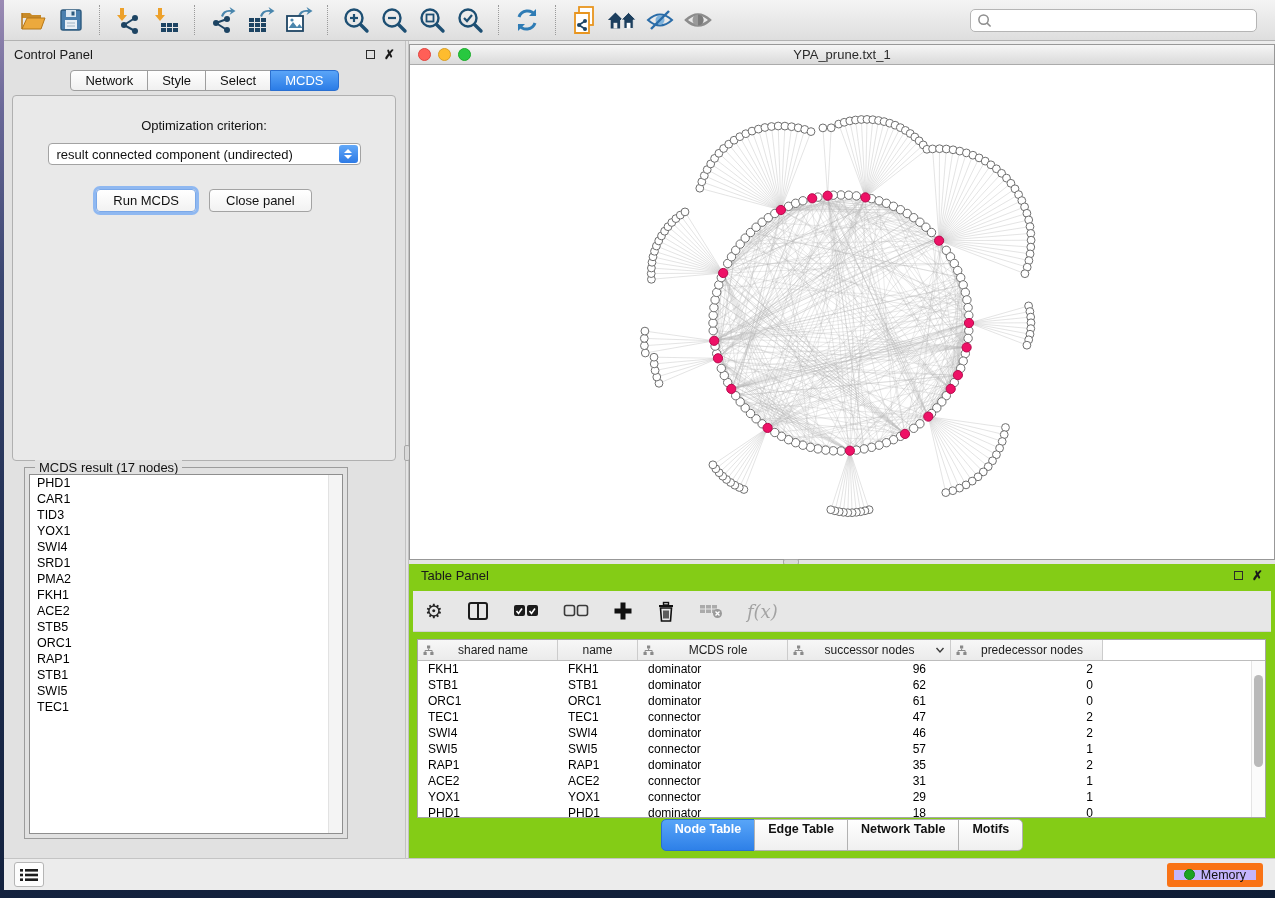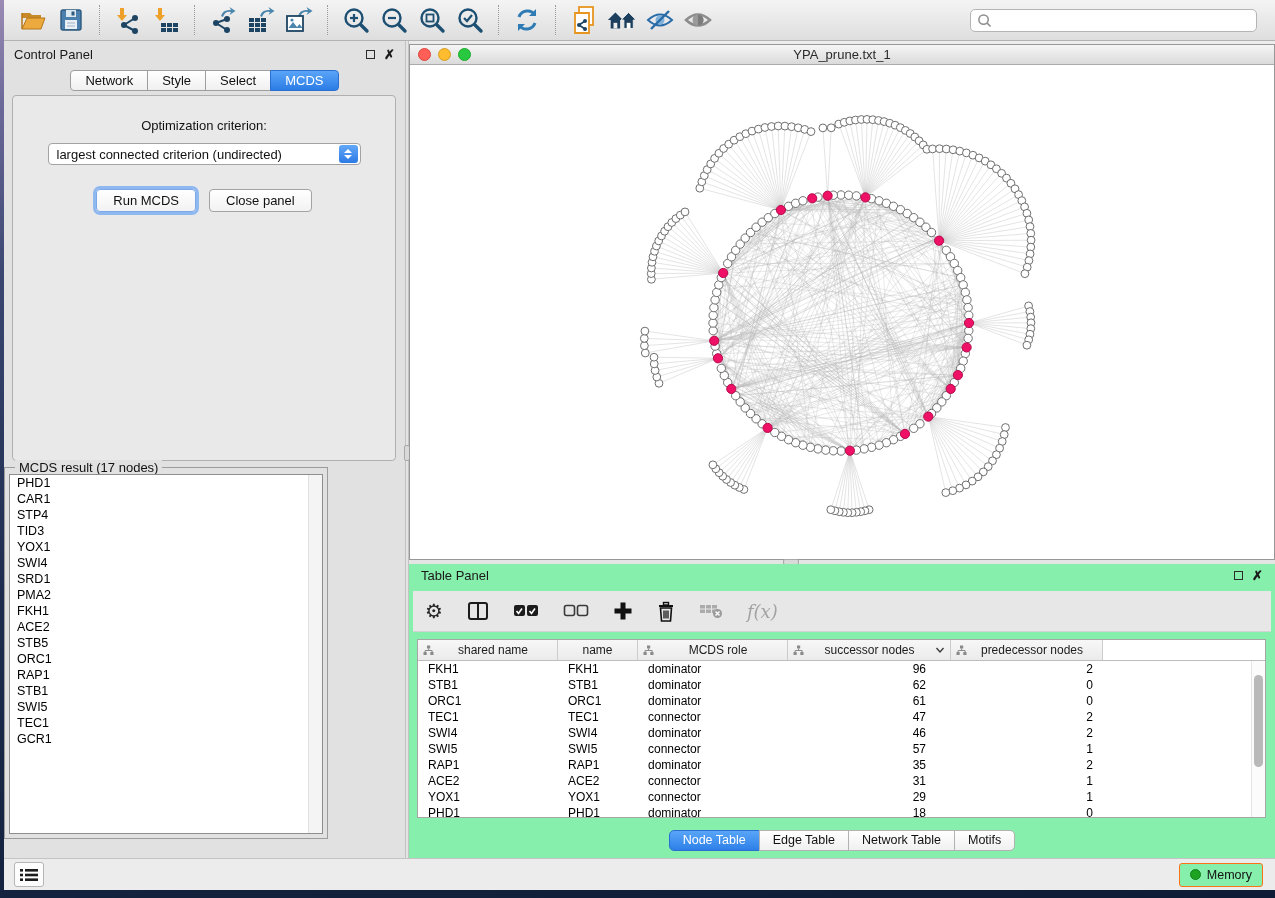"largest connected criterion (undirected)" span.select-value { text: largest connected criterion -> result connected component }
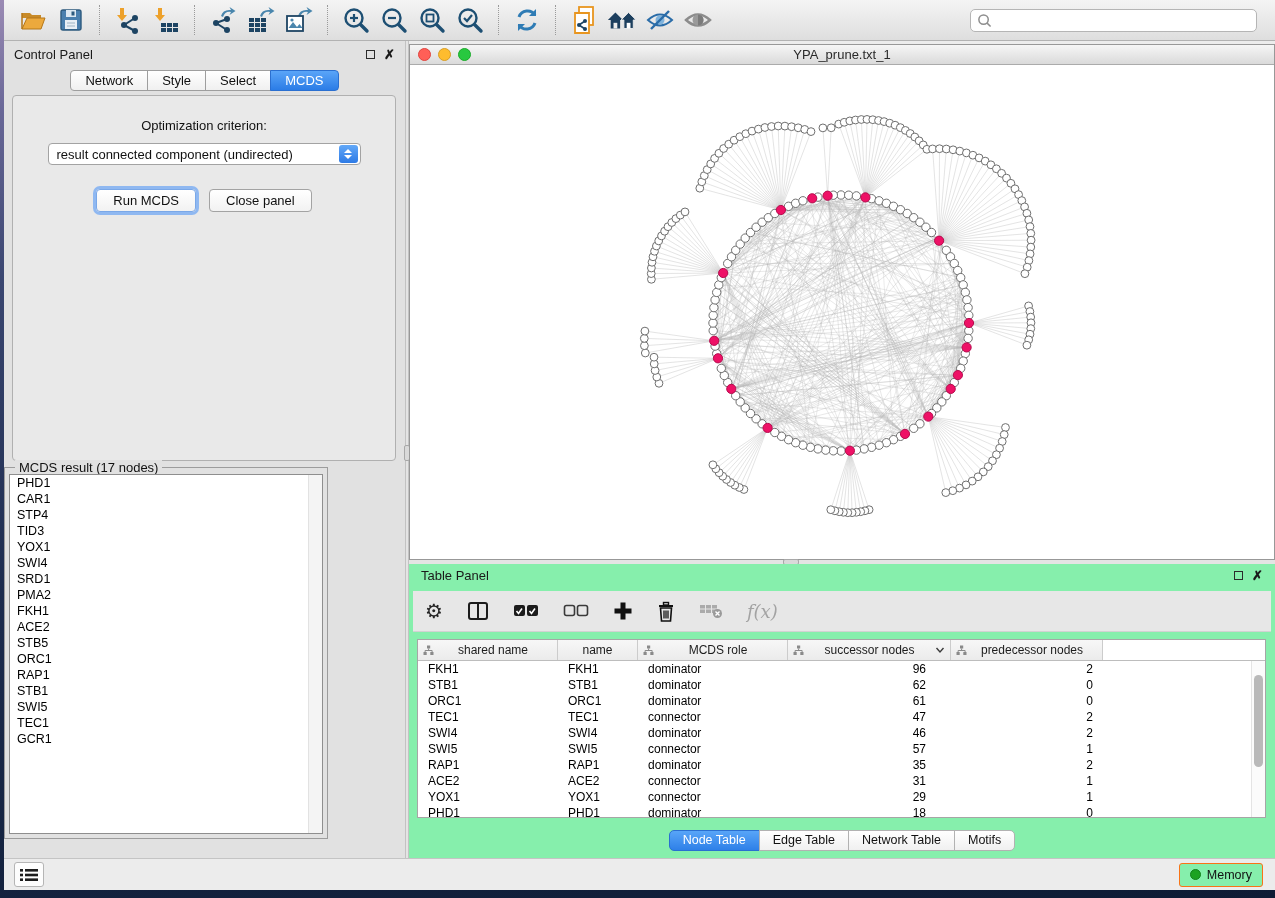"MCDS result (17 nodes)" .result-box { left: 0 -> 20px }
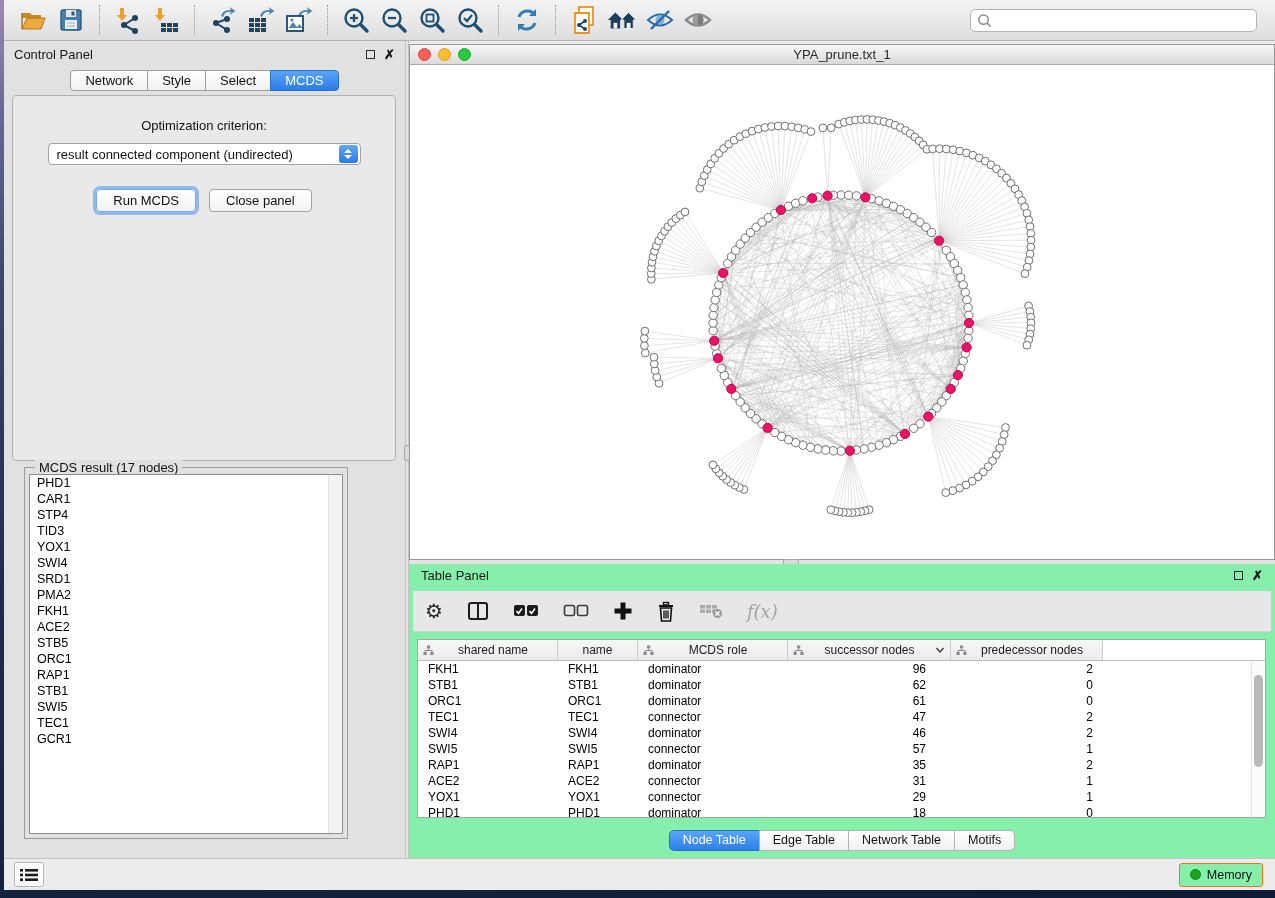"STP4" div.mcds-item { html: <div>STP4</div> -> none }
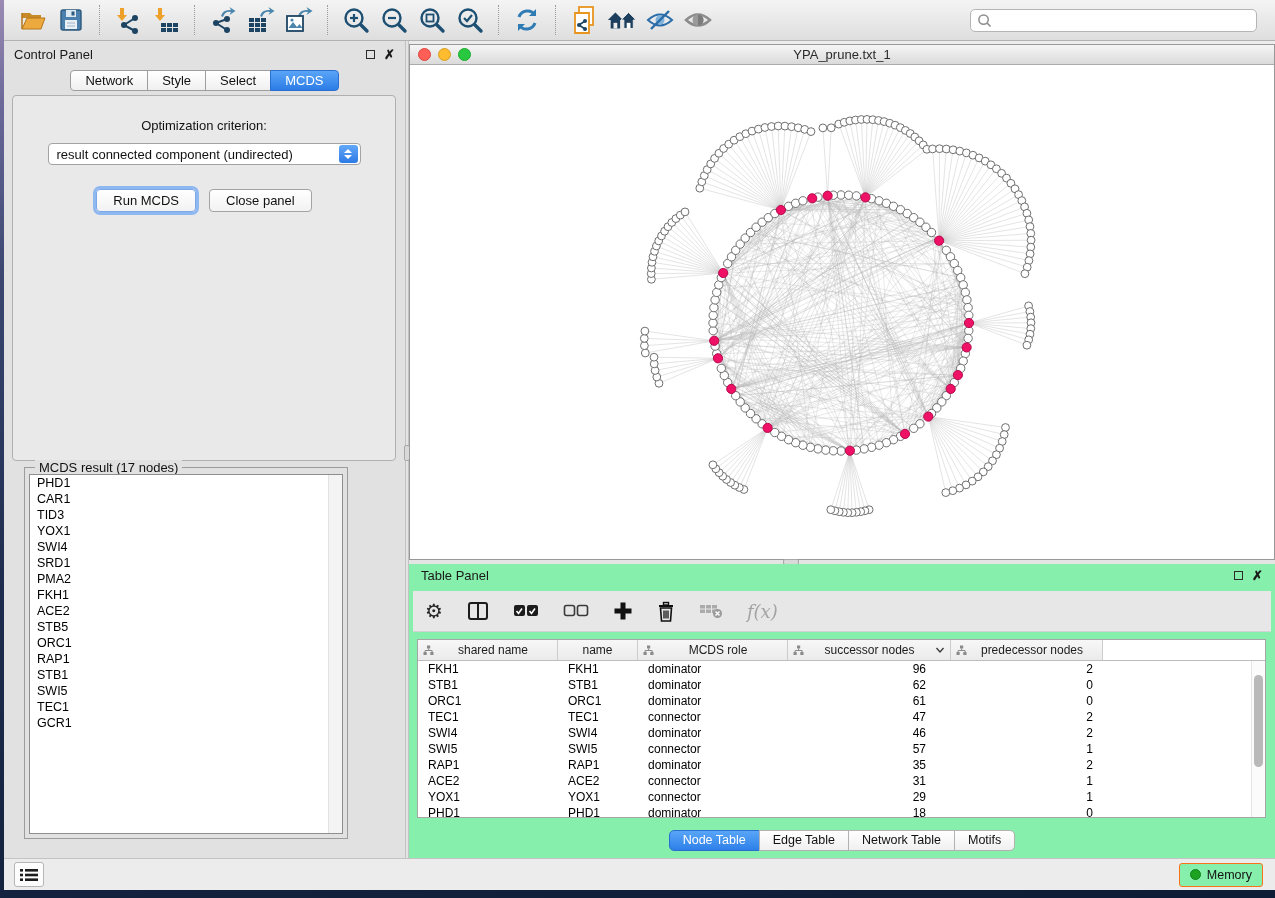"Table Panel" .table-panel { background: #86efac -> #84cc16 }
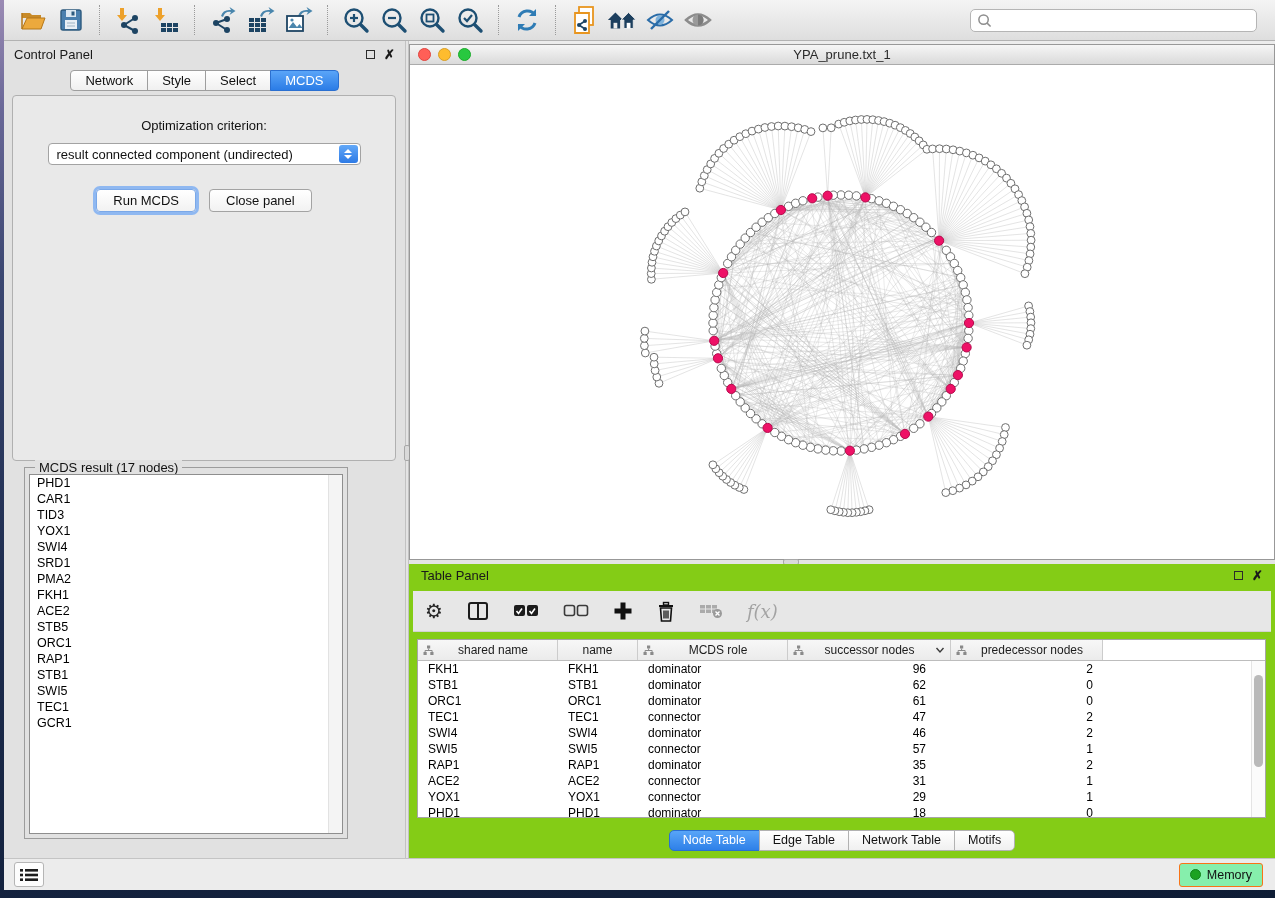"GCR1" div.mcds-item { html: <div>GCR1</div> -> none }
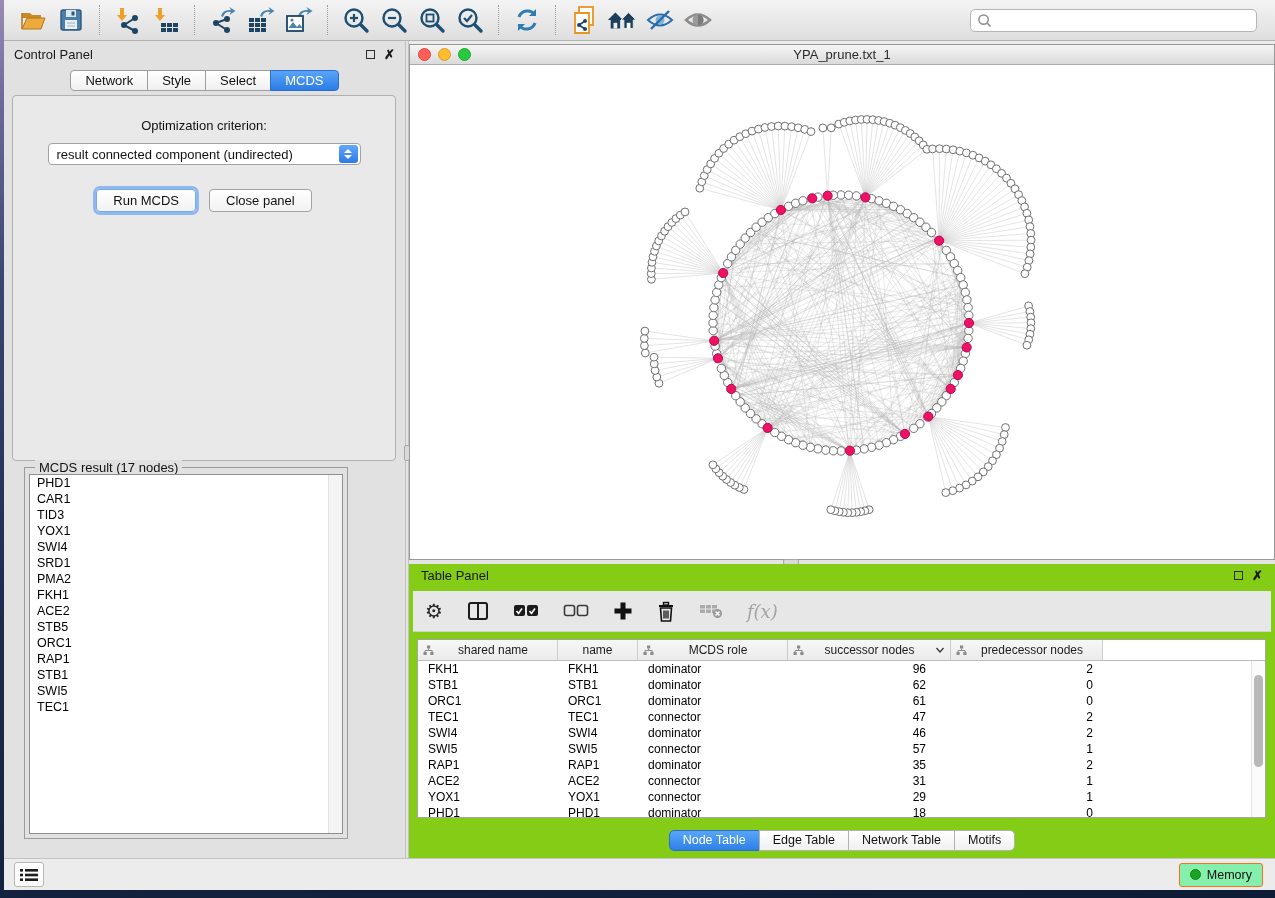"Node Table" .tp-tab { font-weight: none -> bold; height: 21px -> 32px }
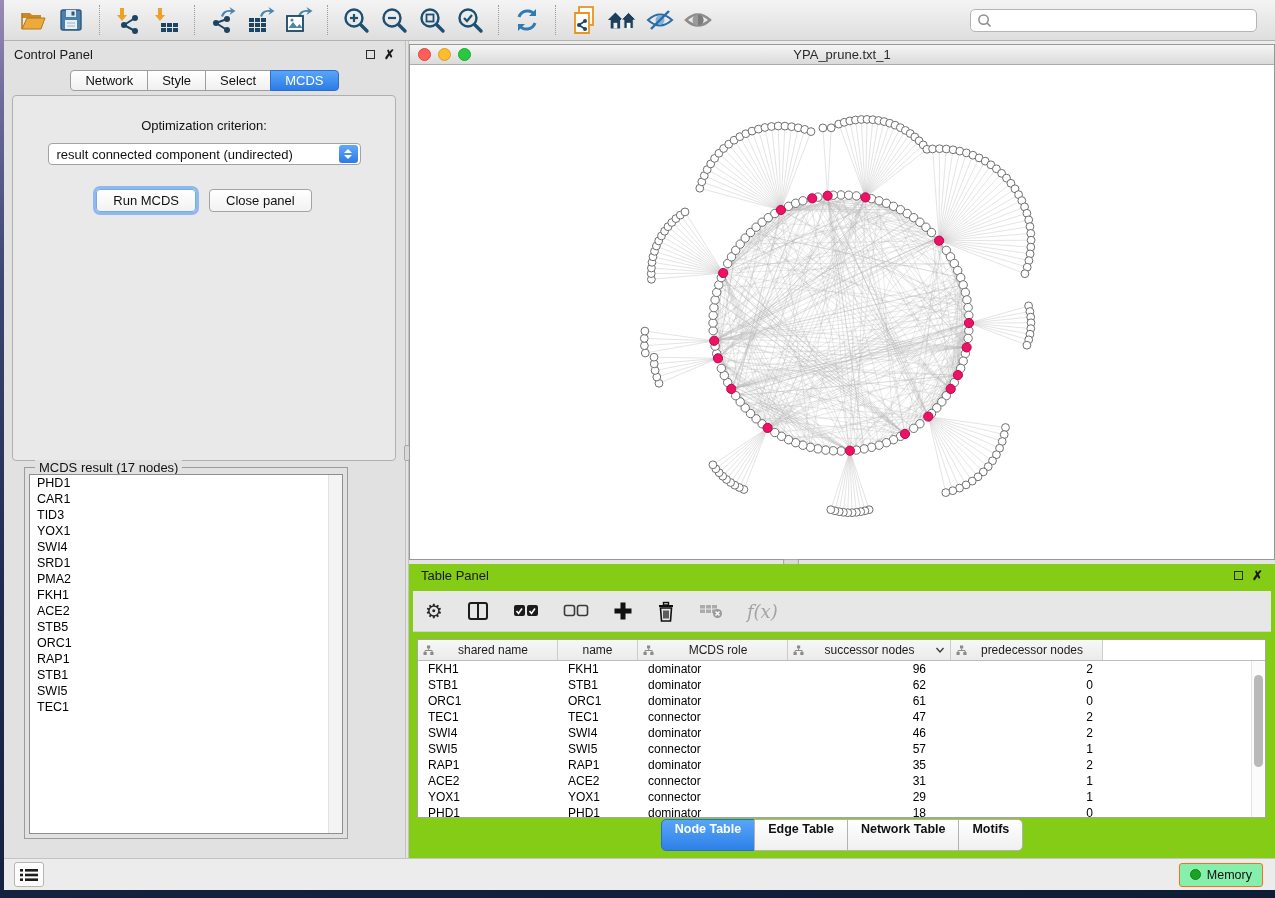"Memory" .memory-btn { background: #86efac -> #c4b5fd; border: 1px solid #f97316 -> 7px solid #f97316 }
